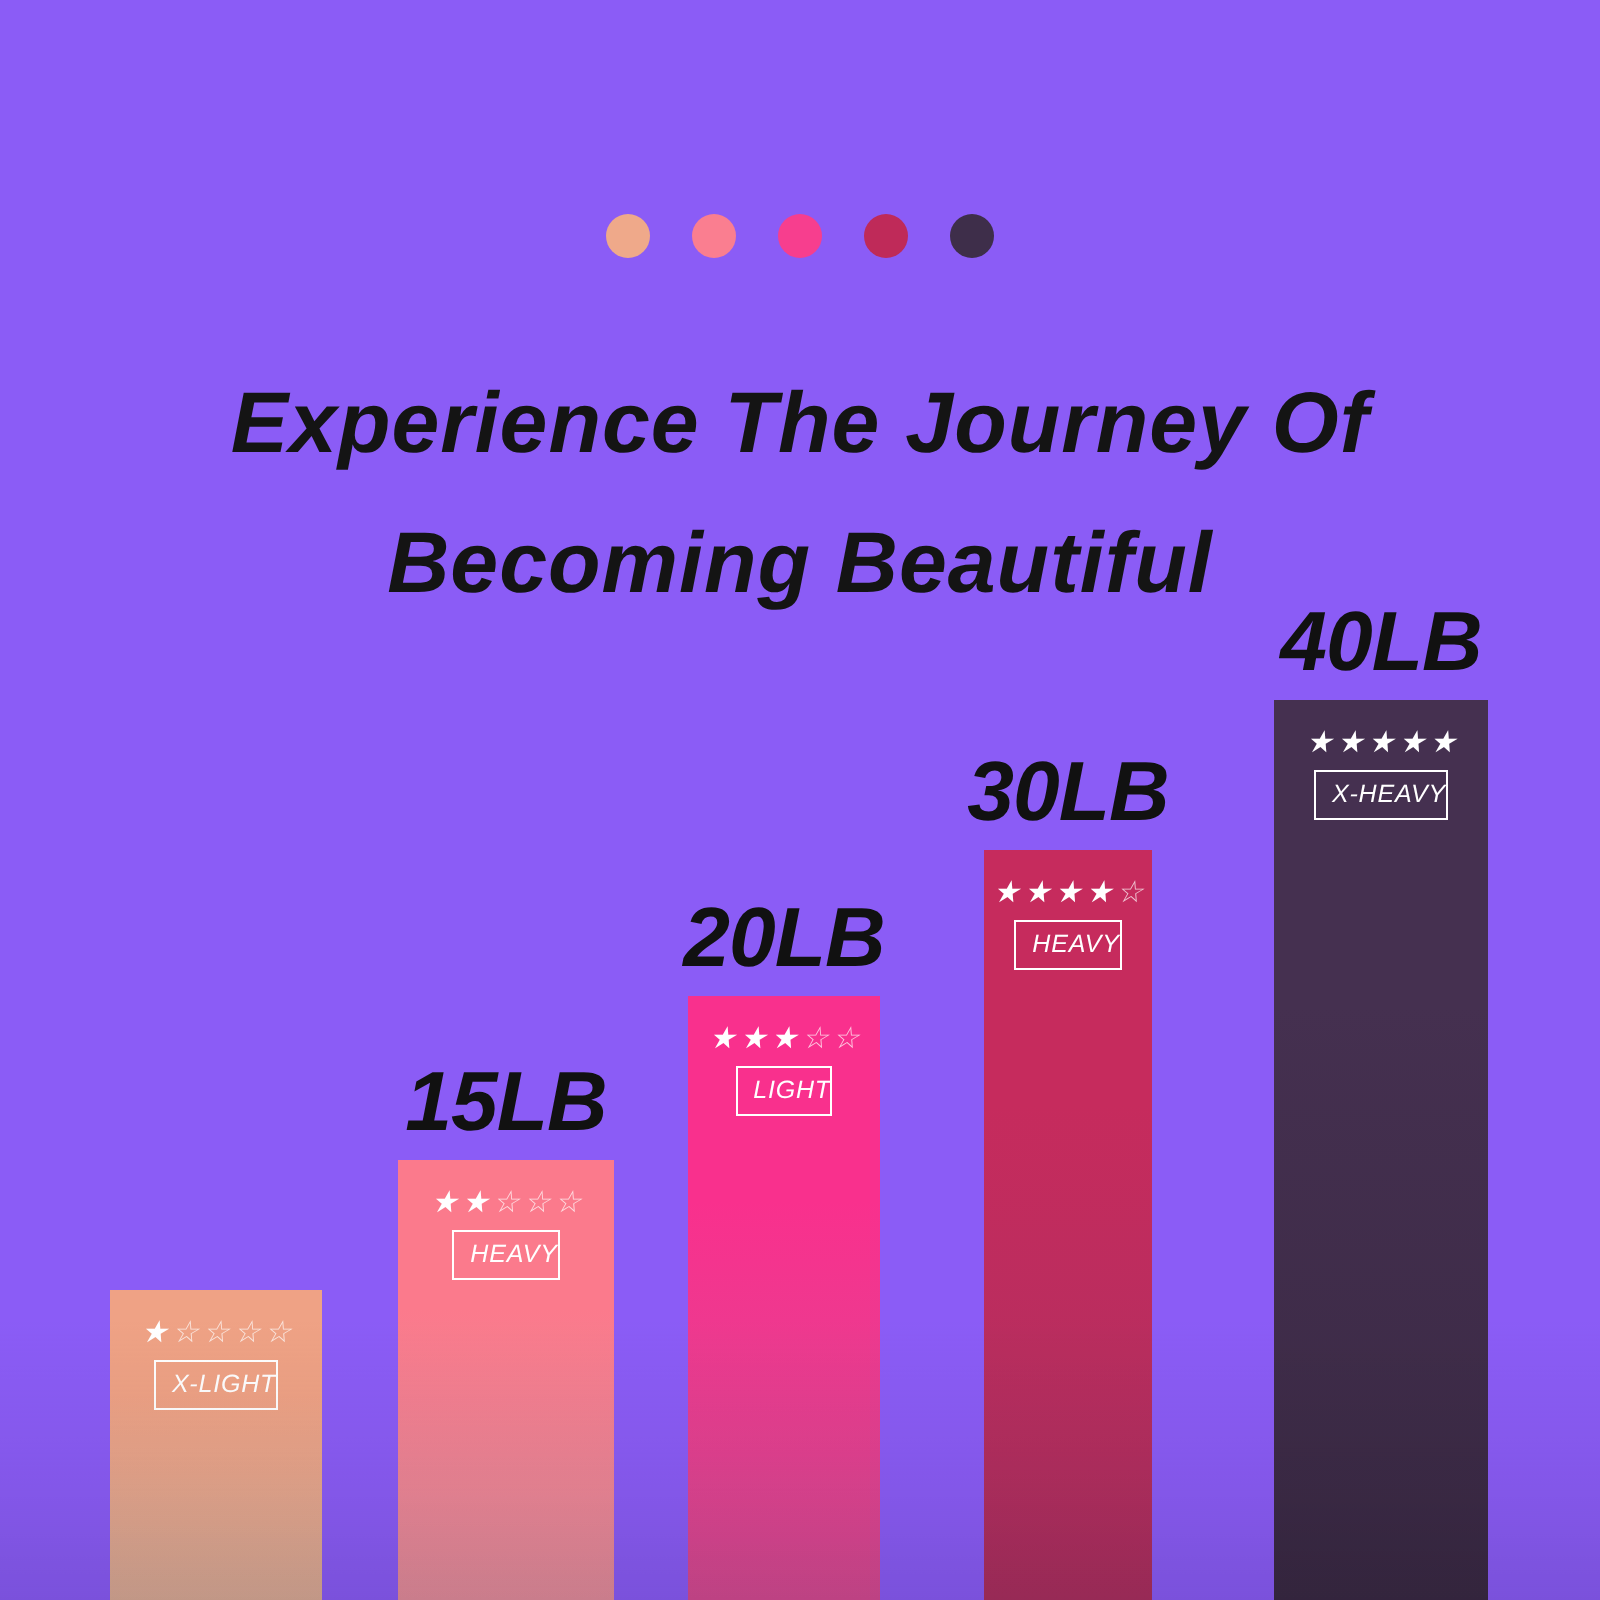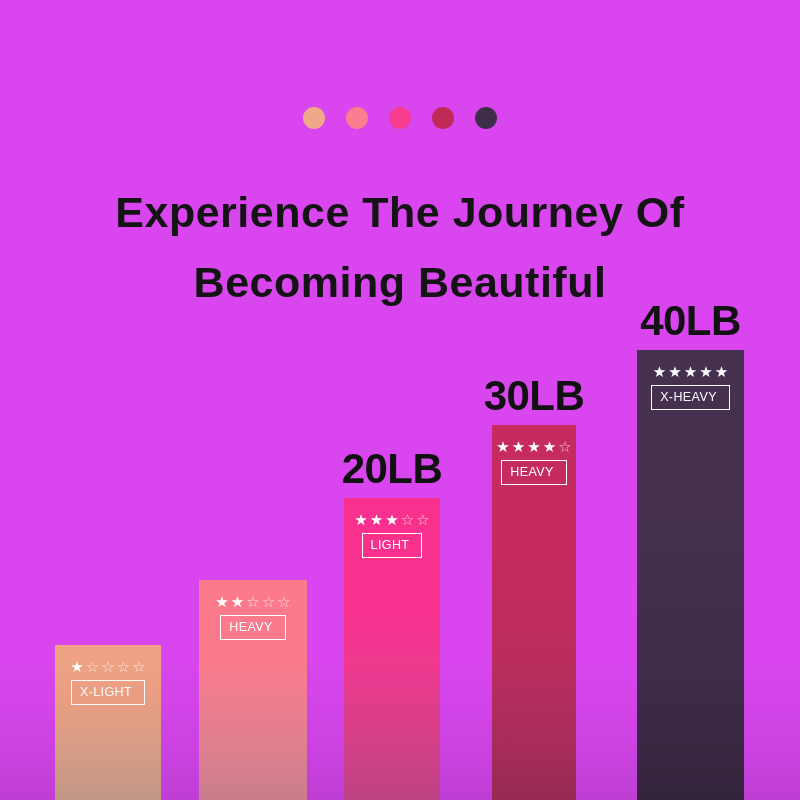"Experience The Journey Of" #stage { background: #d946ef -> #8b5cf6; font-style: none -> italic }
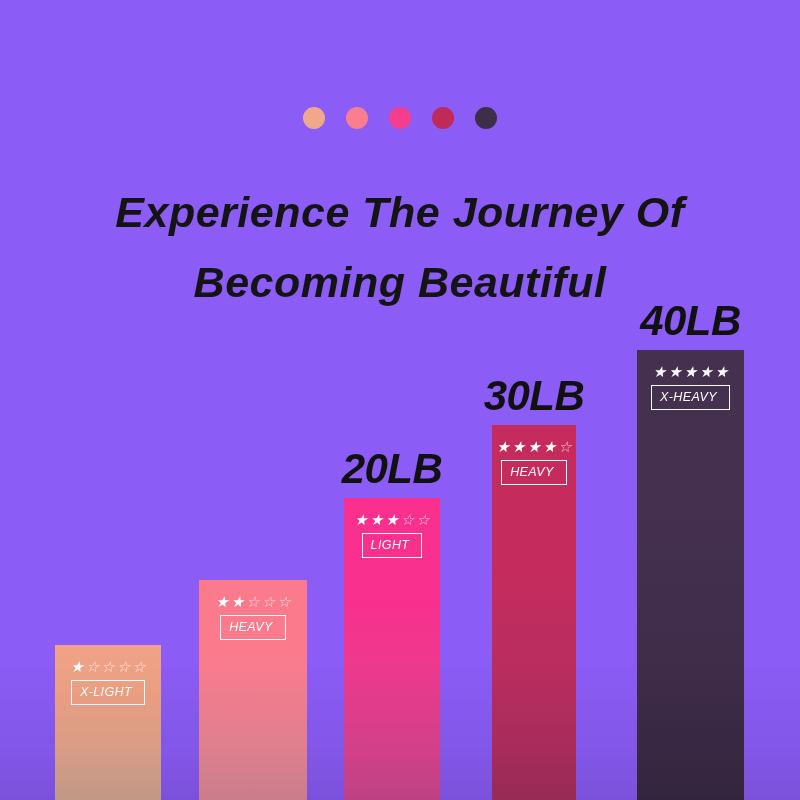"X-HEAVY" .level-box { padding: 5px 12px 5px 8px -> 5px 0 5px 8px }
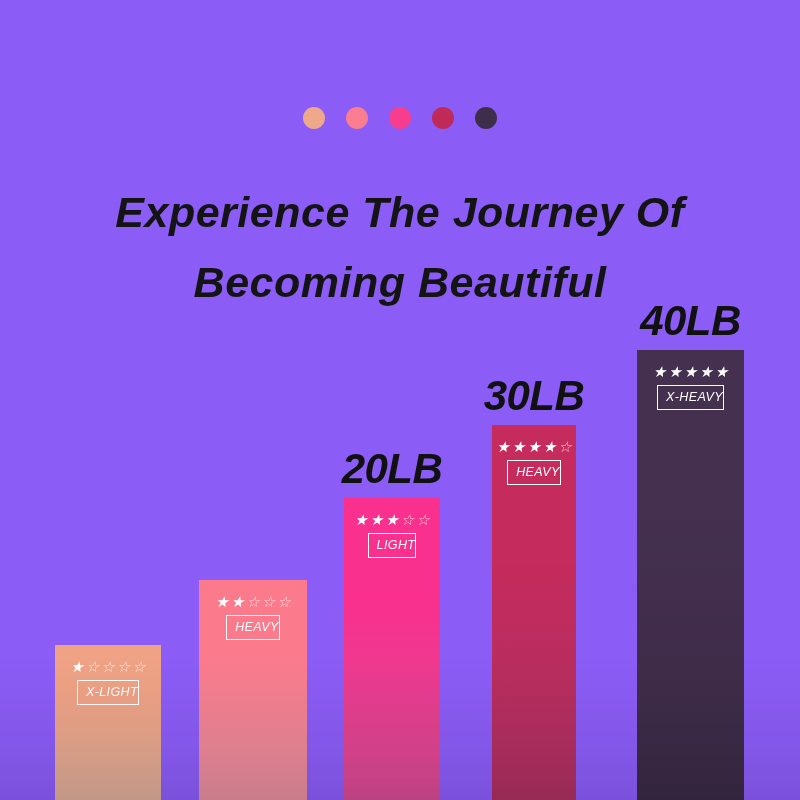"15LB" div.bar-label { html: none -> <div>15LB</div> }
